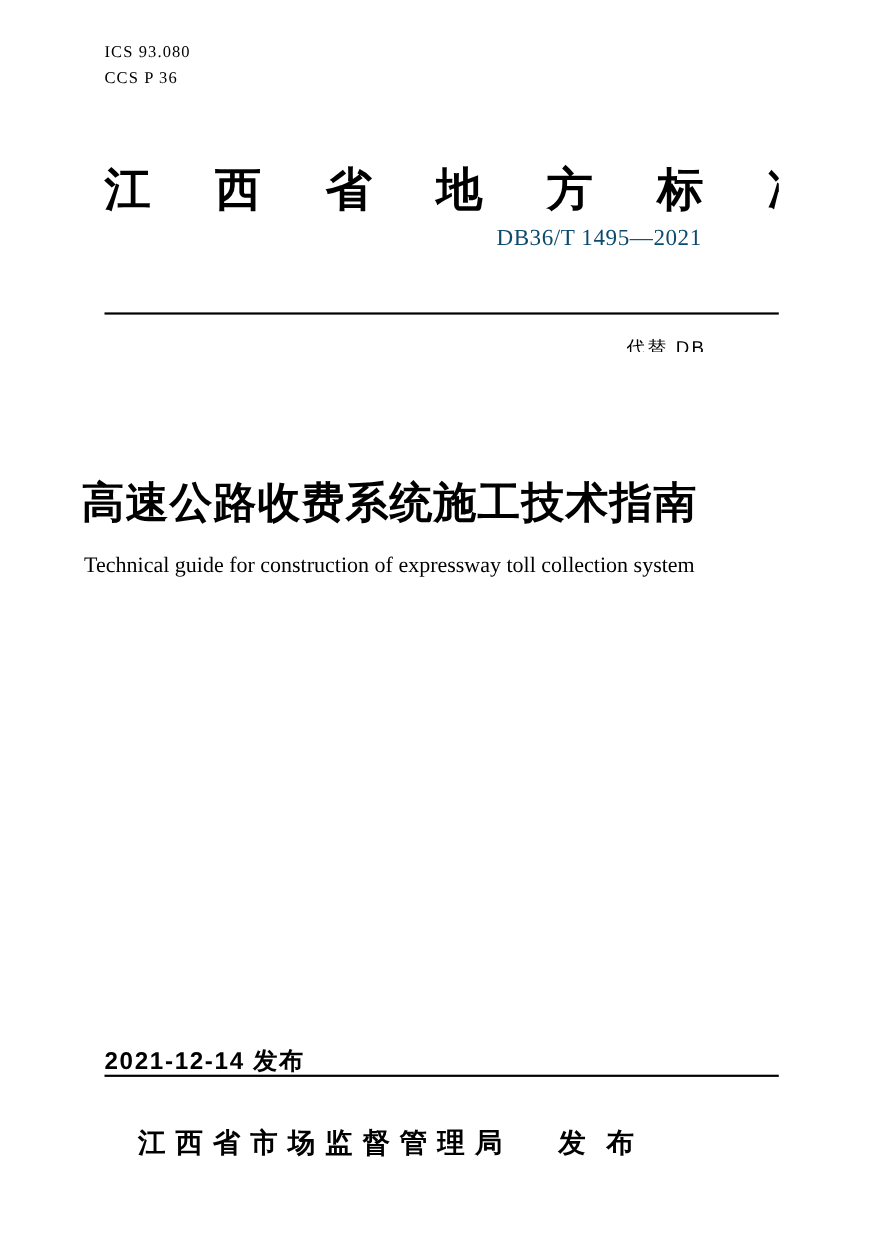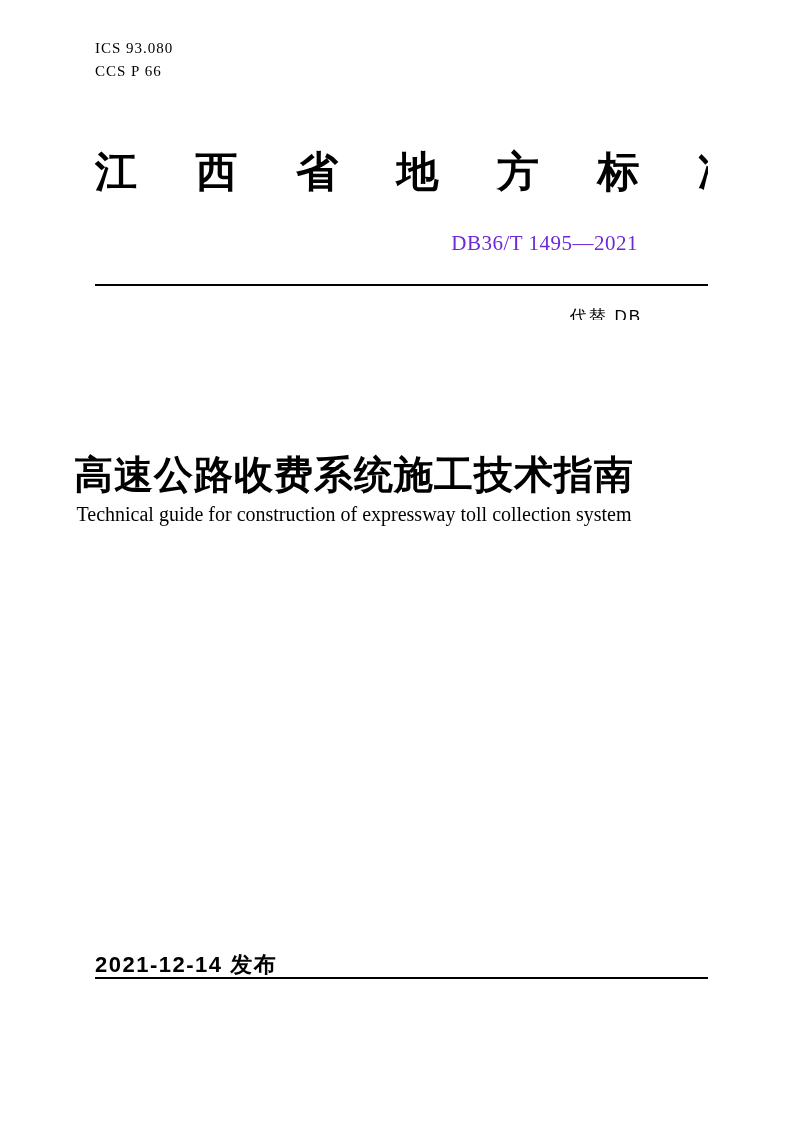"CCS P 66" div { text: 66 -> 36 }
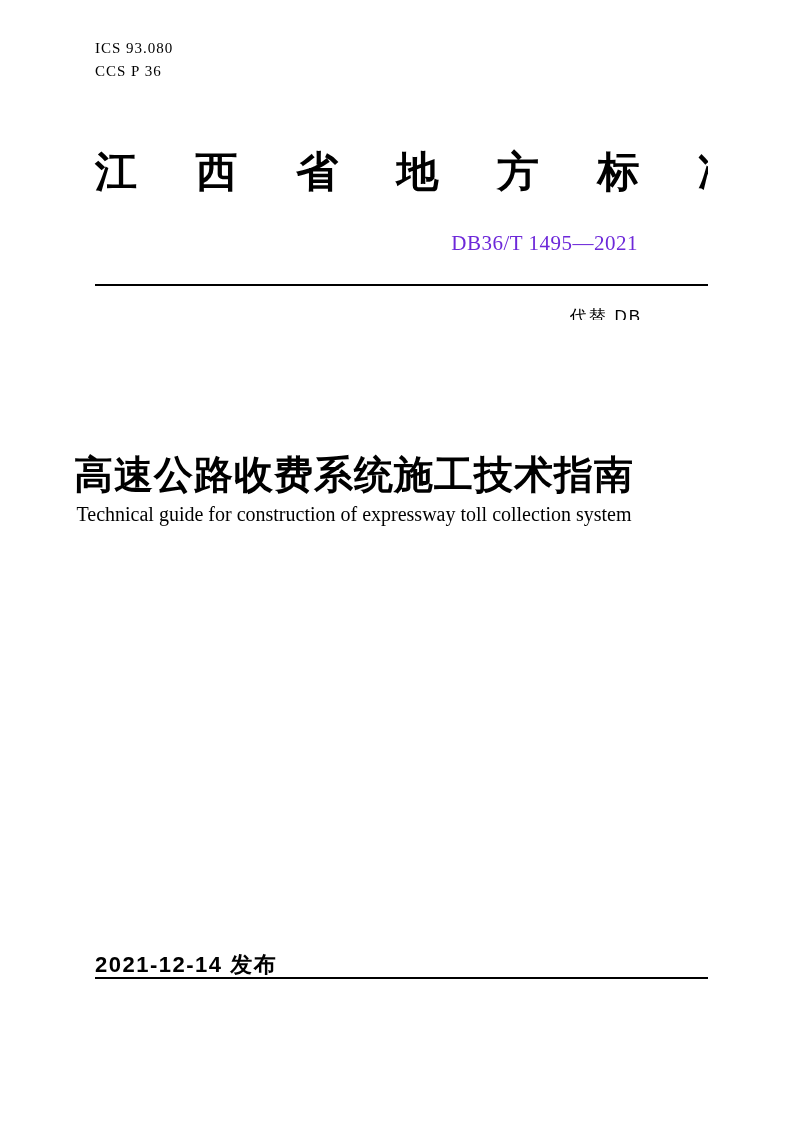"DB36/T 1495—2021" .standard-number { color: #6d28d9 -> #0c4a6e; top: 231px -> 204px }
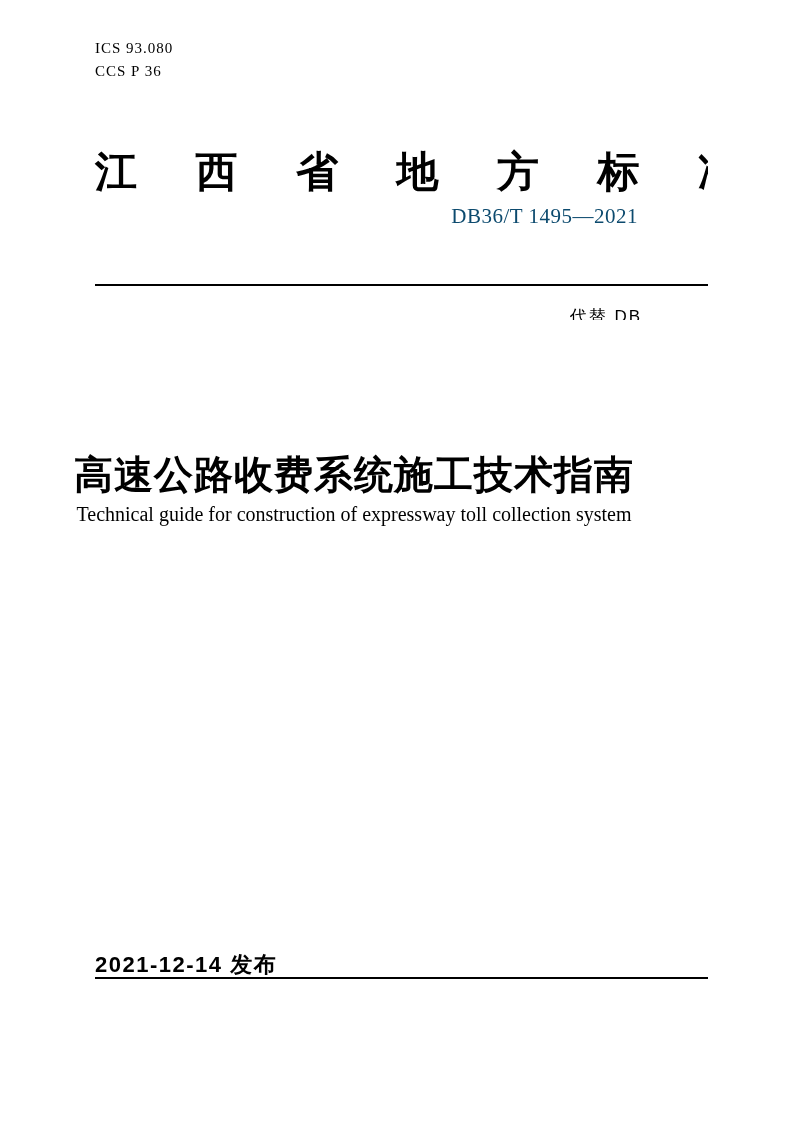"高速公路收费系统施工技术指南" .title-cn { margin-top: 18px -> none }
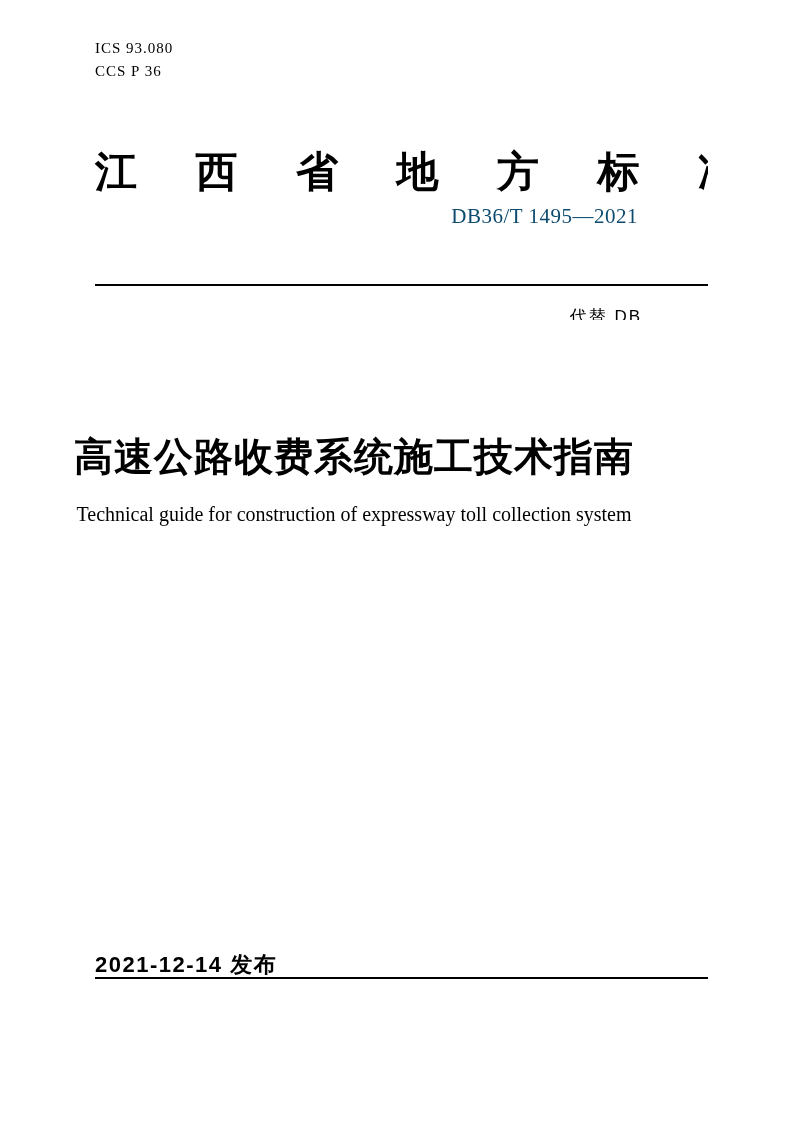"江西省市场监督管理局" div.publisher-row { html: none -> <div> <span>江西省市场监督管理局</span> <span>发 布</span> </div> }
